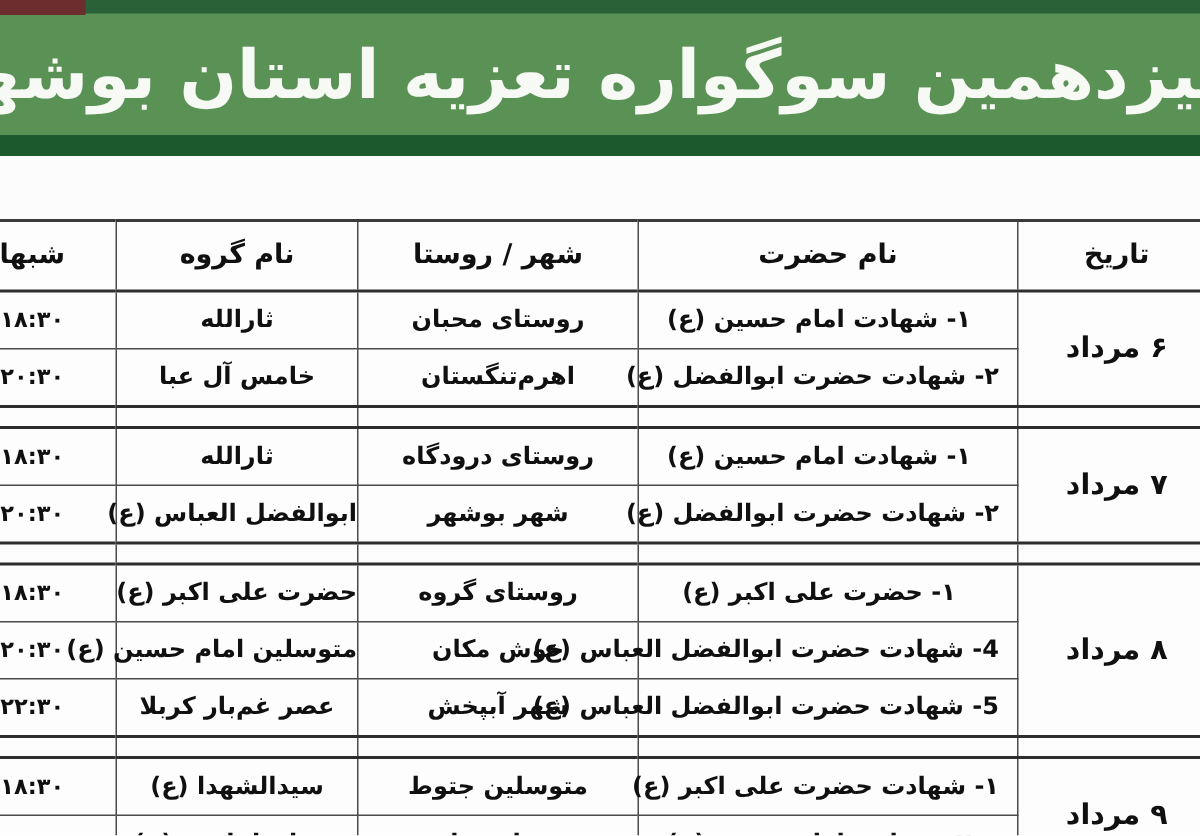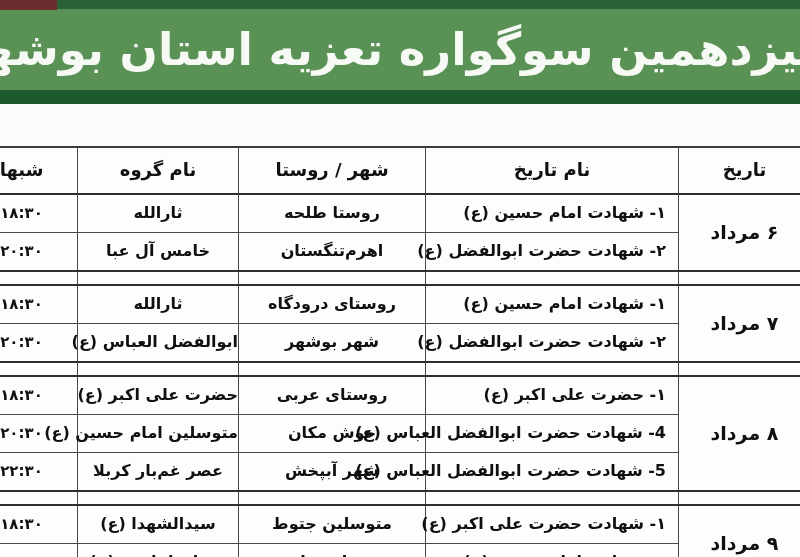"نام تاریخ" th { text: تاریخ -> حضرت }
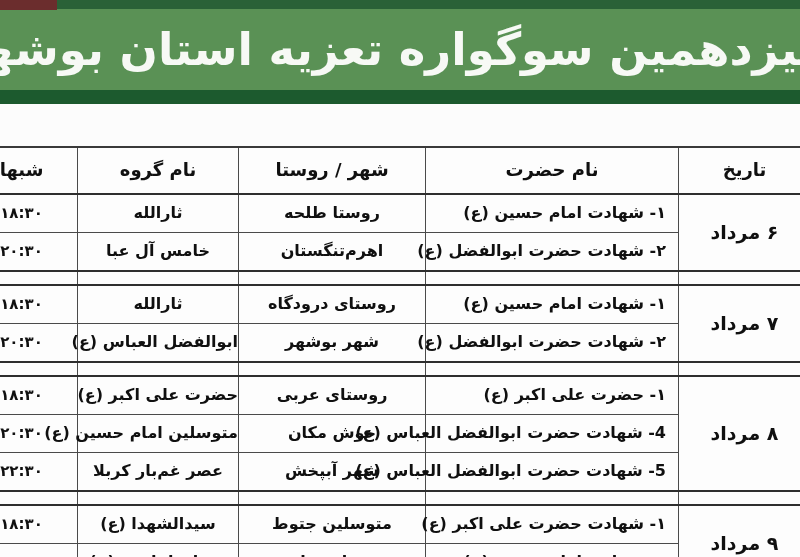"روستا طلحه" td.cell-place { text: روستا طلحه -> روستای محبان }
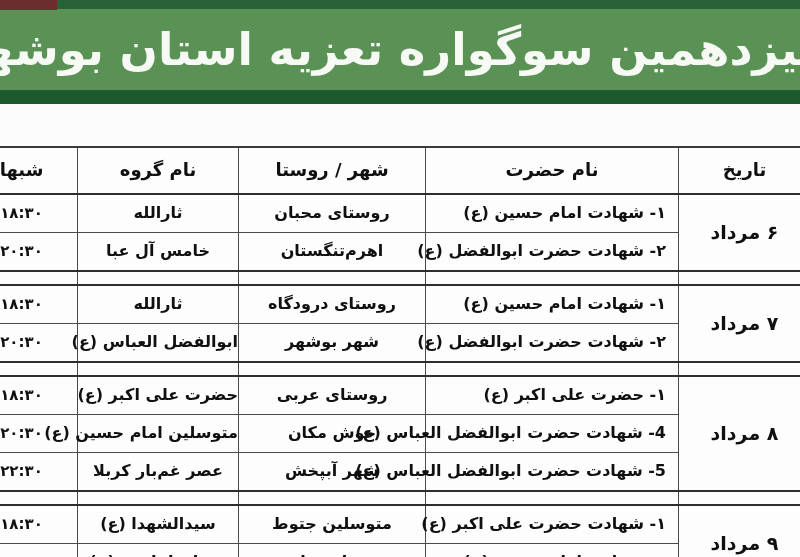"۱- شهادت امام حسین (ع)" td.cell-majlis { text-align: right -> center }
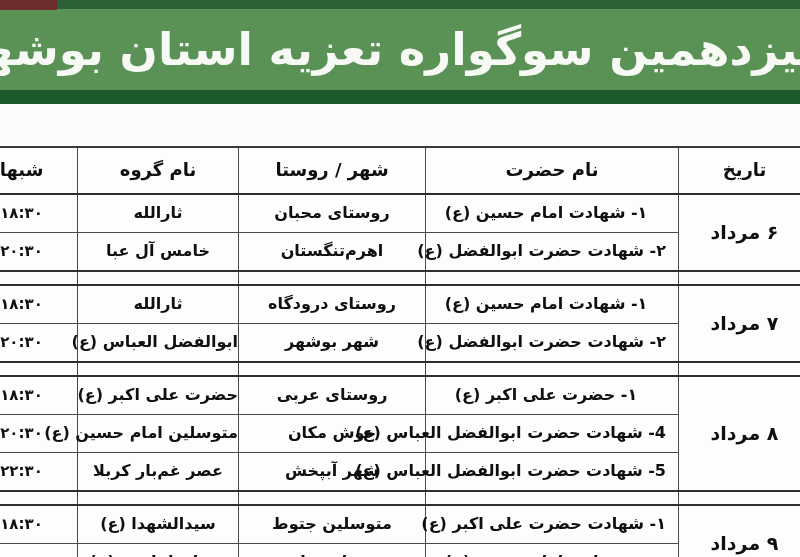"روستای عربی" td.cell-place { text: عربی -> گروه }
